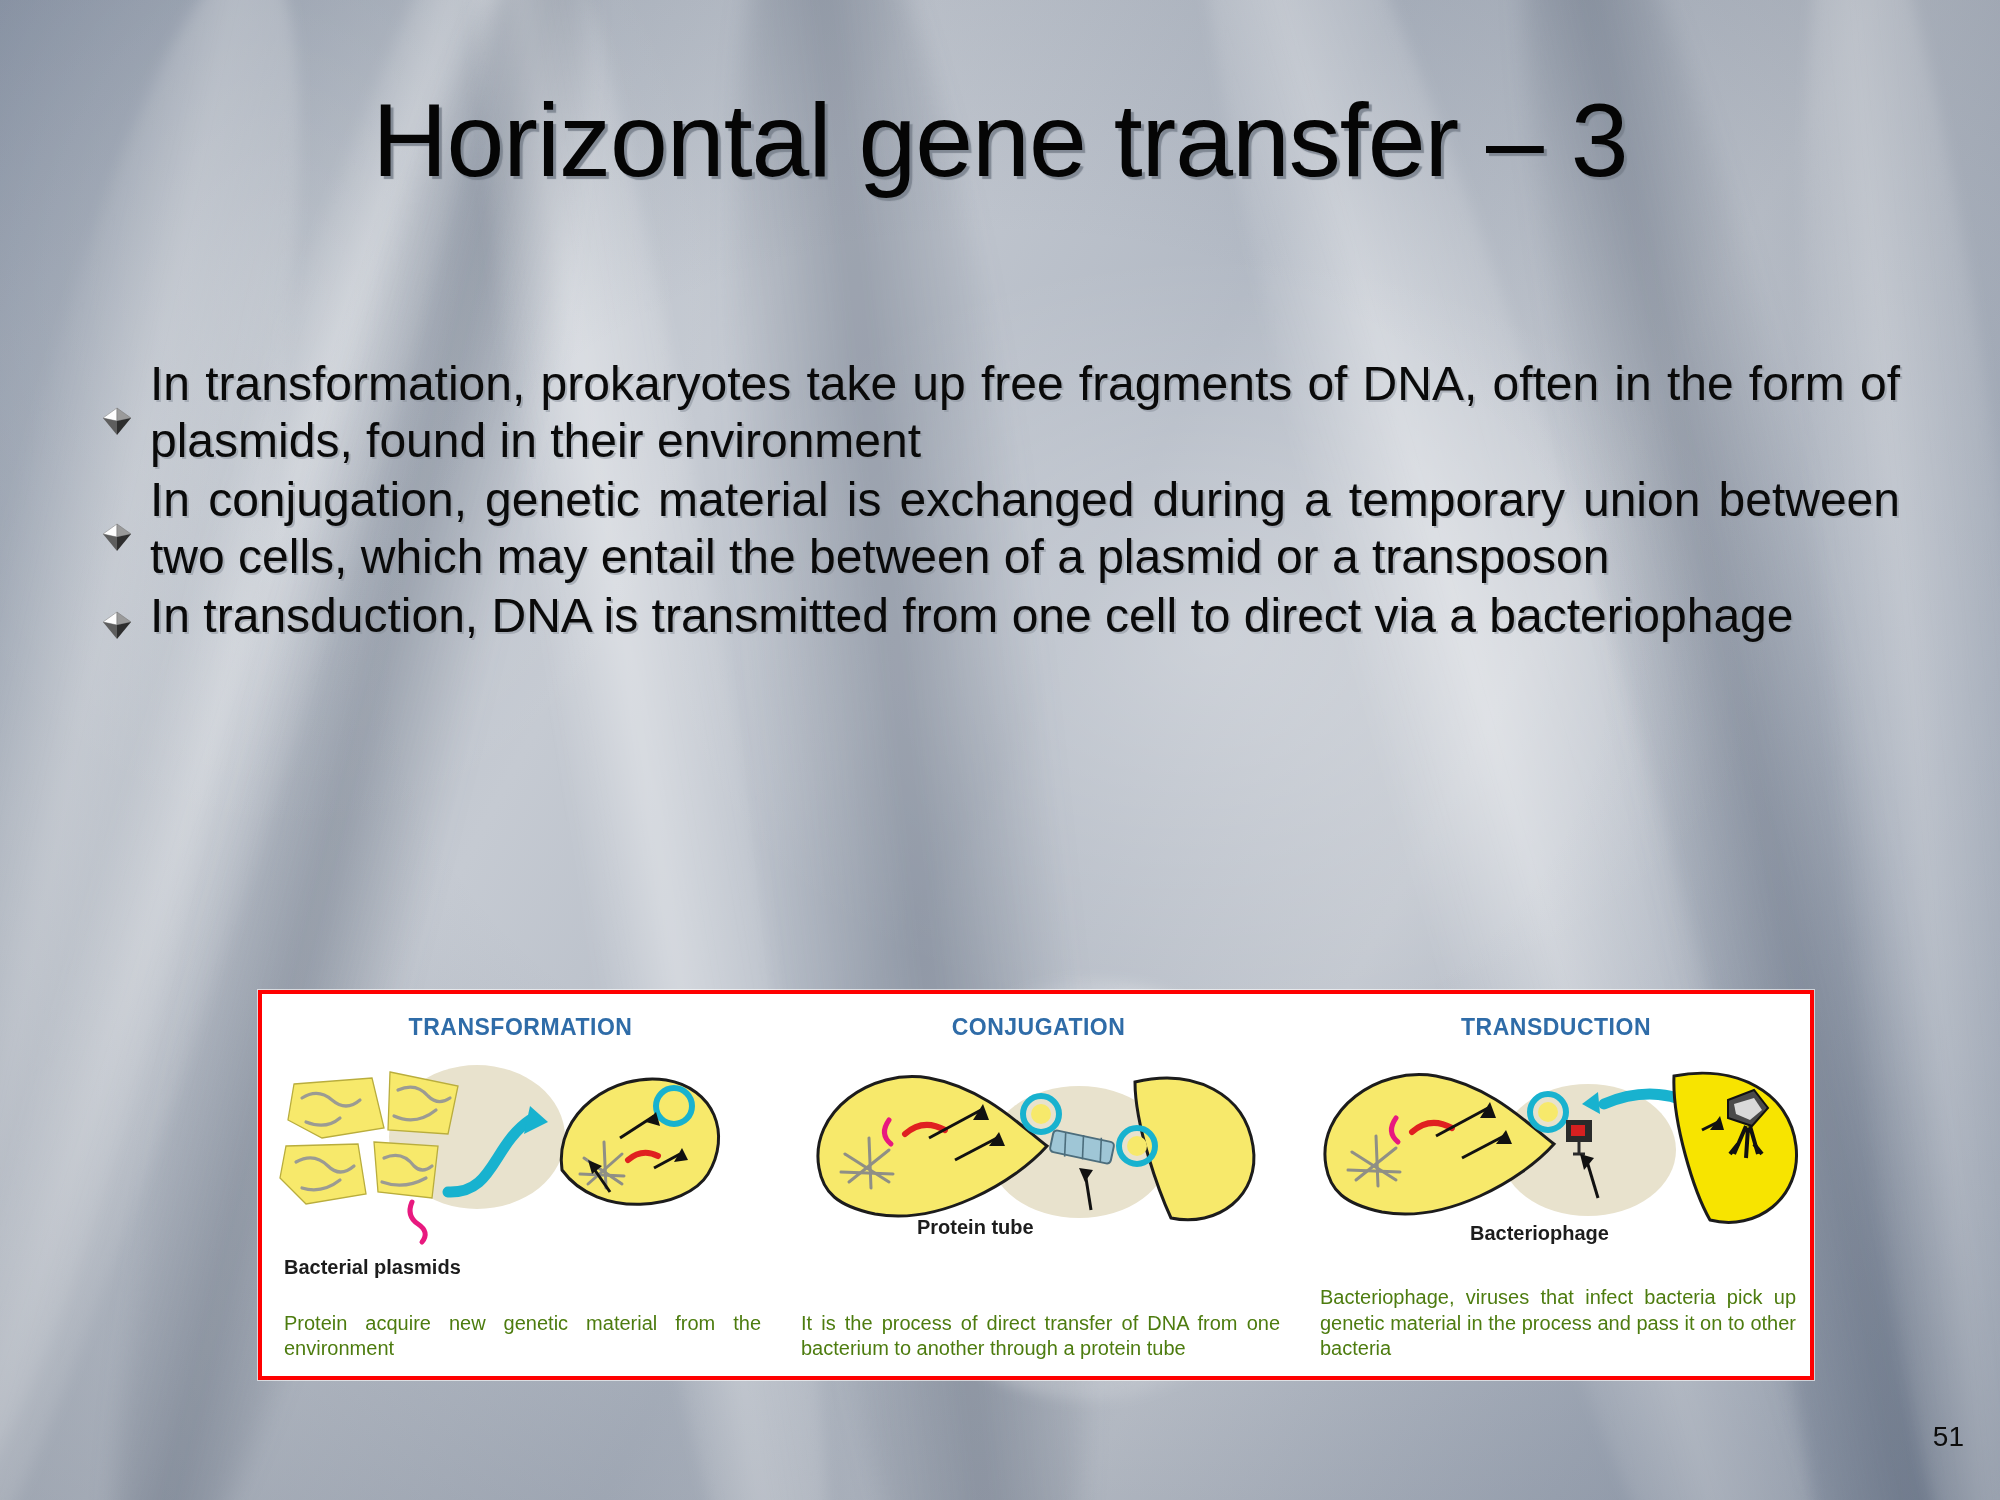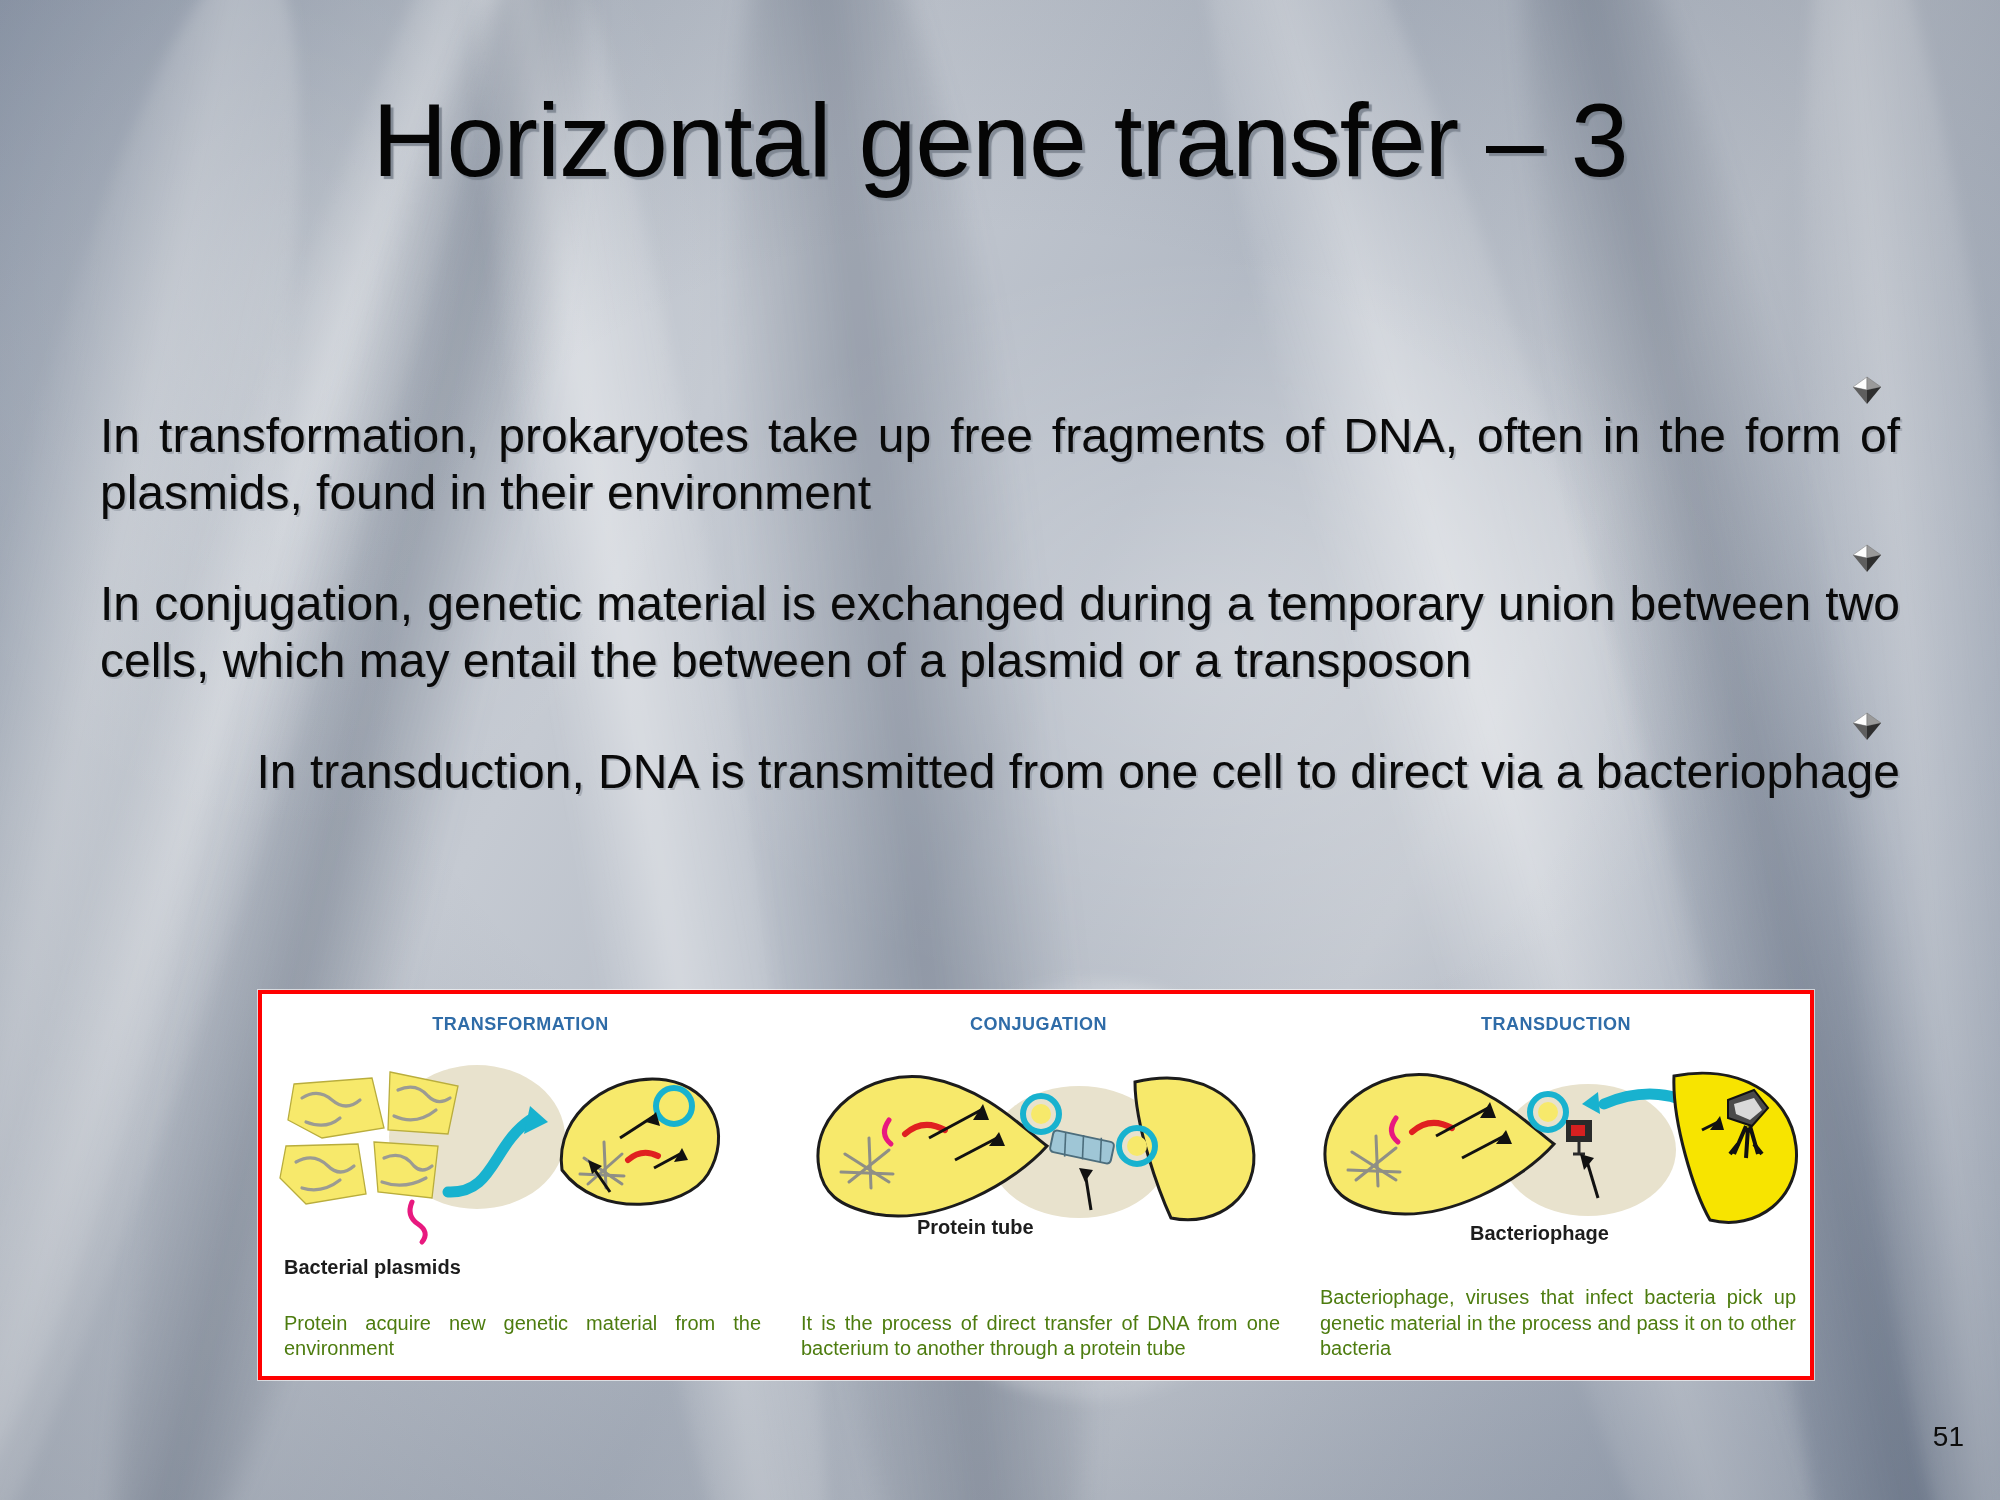"In transformation, prokaryotes take up" .bullet-row { align-items: flex-end -> center; flex-direction: column -> none }
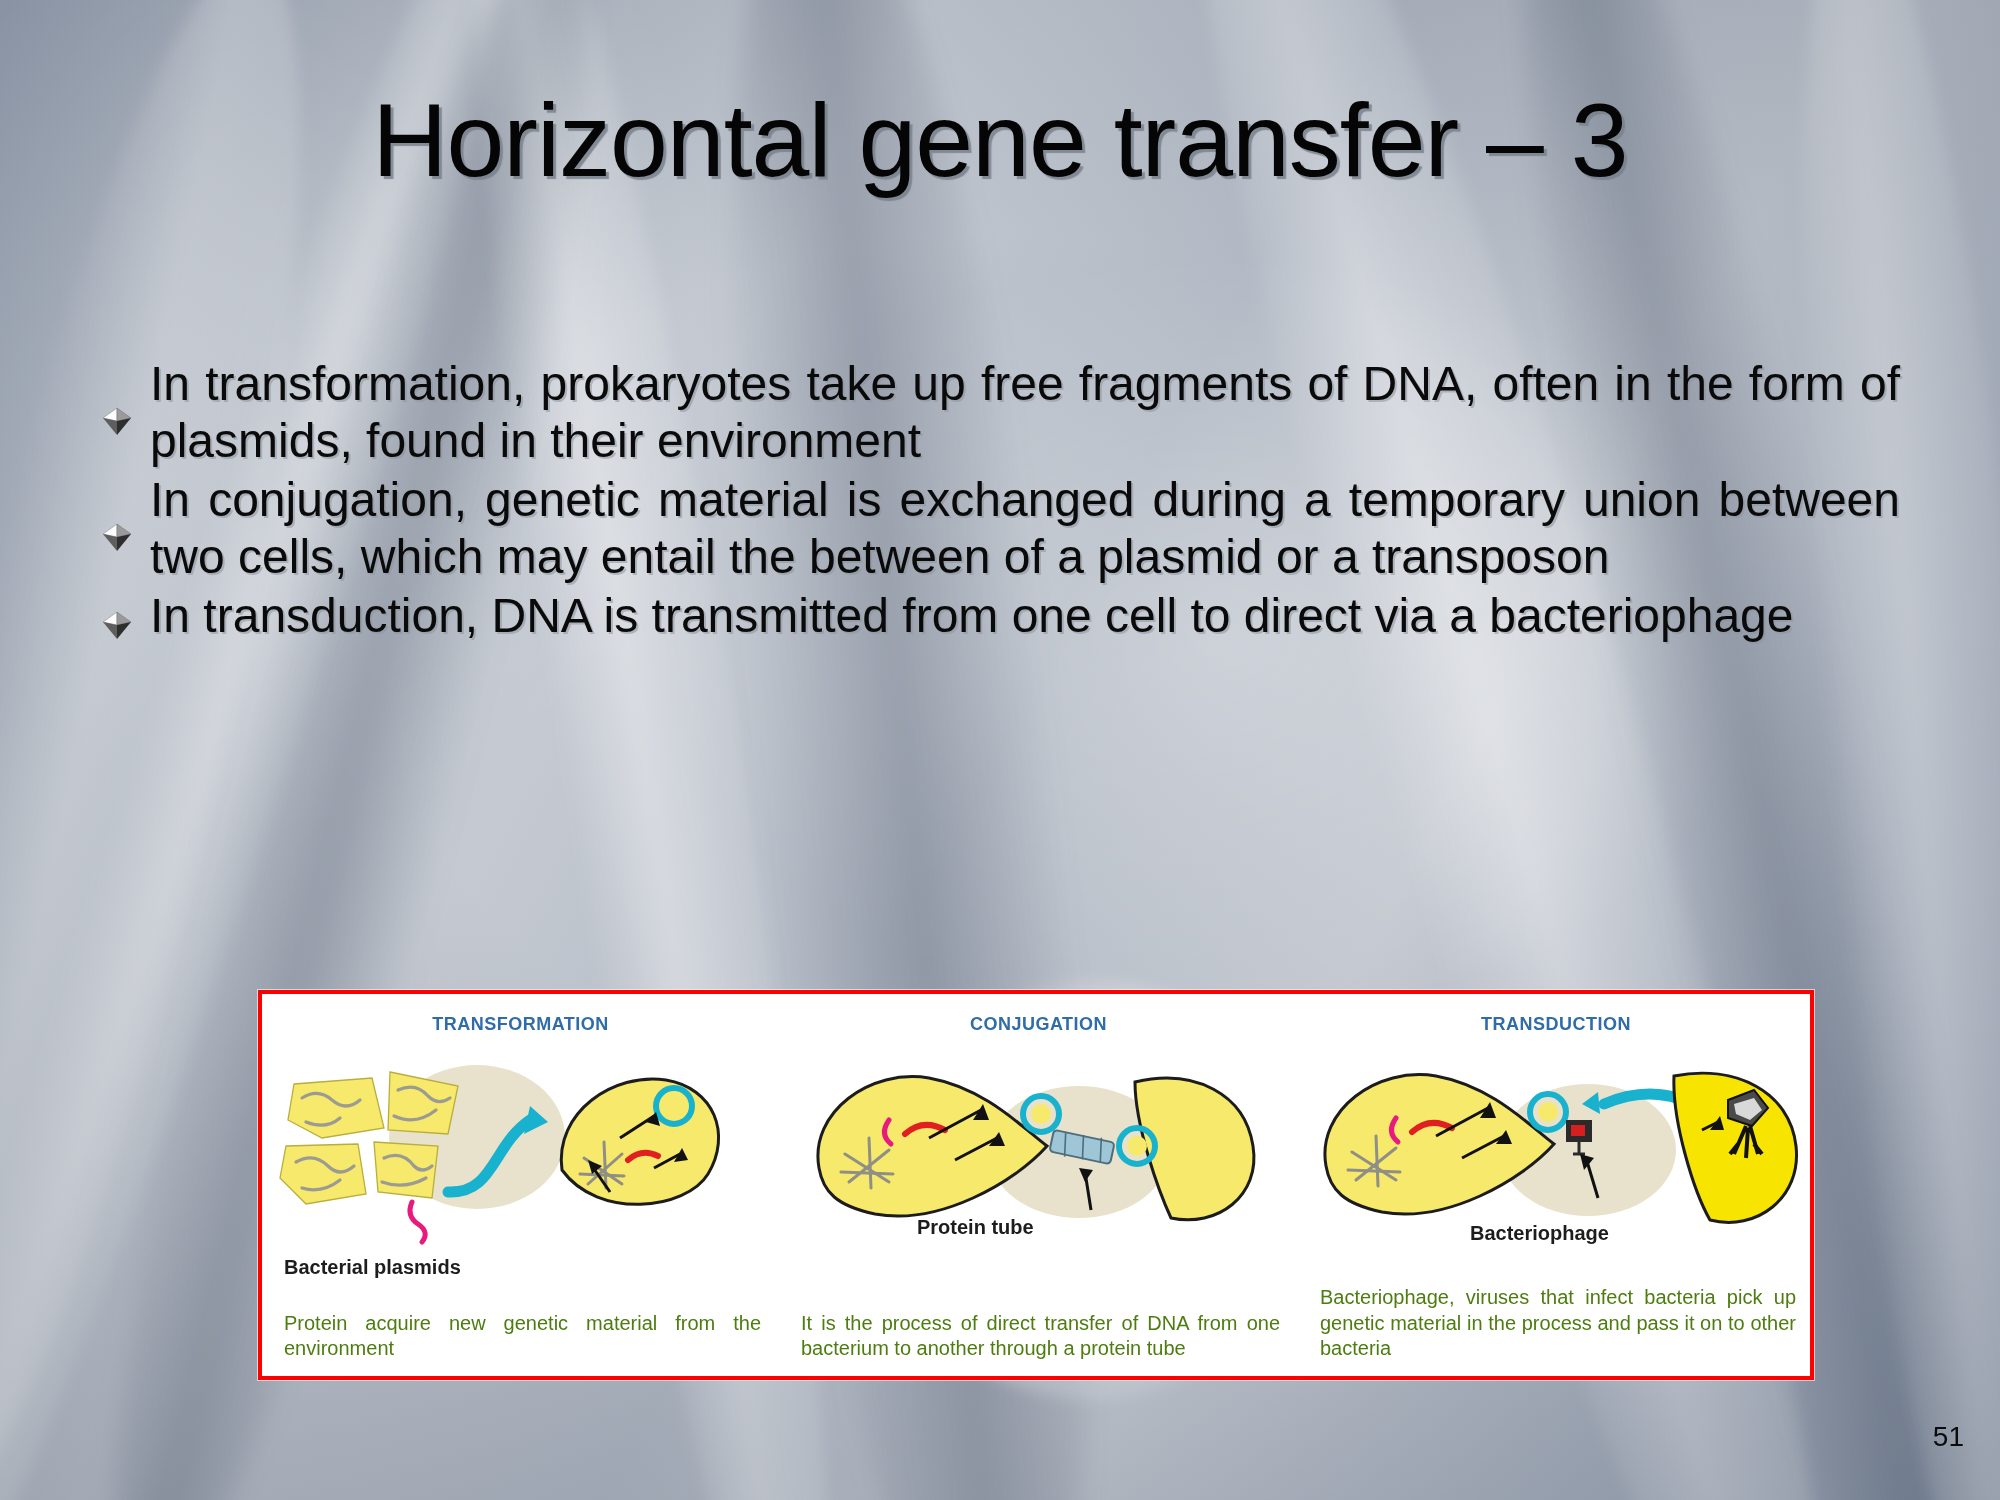"TRANSFORMATION" .panel-title { font-size: 18px -> 23px }
